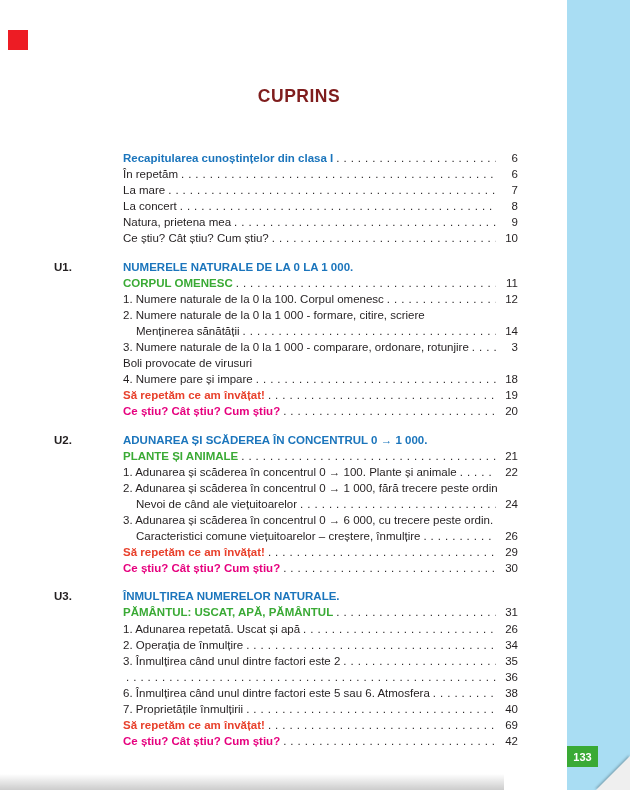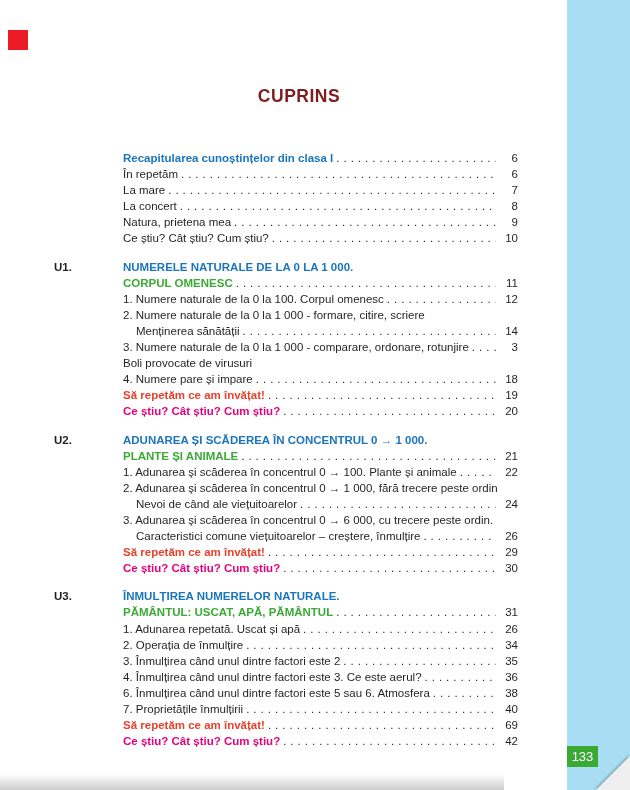"4. Înmulțirea când unul dintre" span.lbl { html: <span>4. Înmulțirea când unul dintre factori este 3. Ce este aerul?</span> -> none }
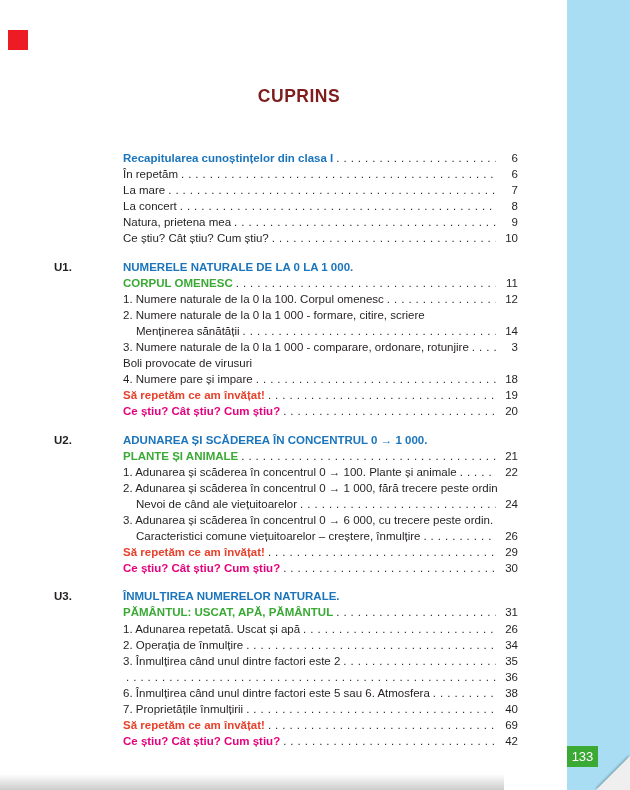"133" .page-badge { font-size: 13px -> 11px; font-weight: 400 -> 700 }
